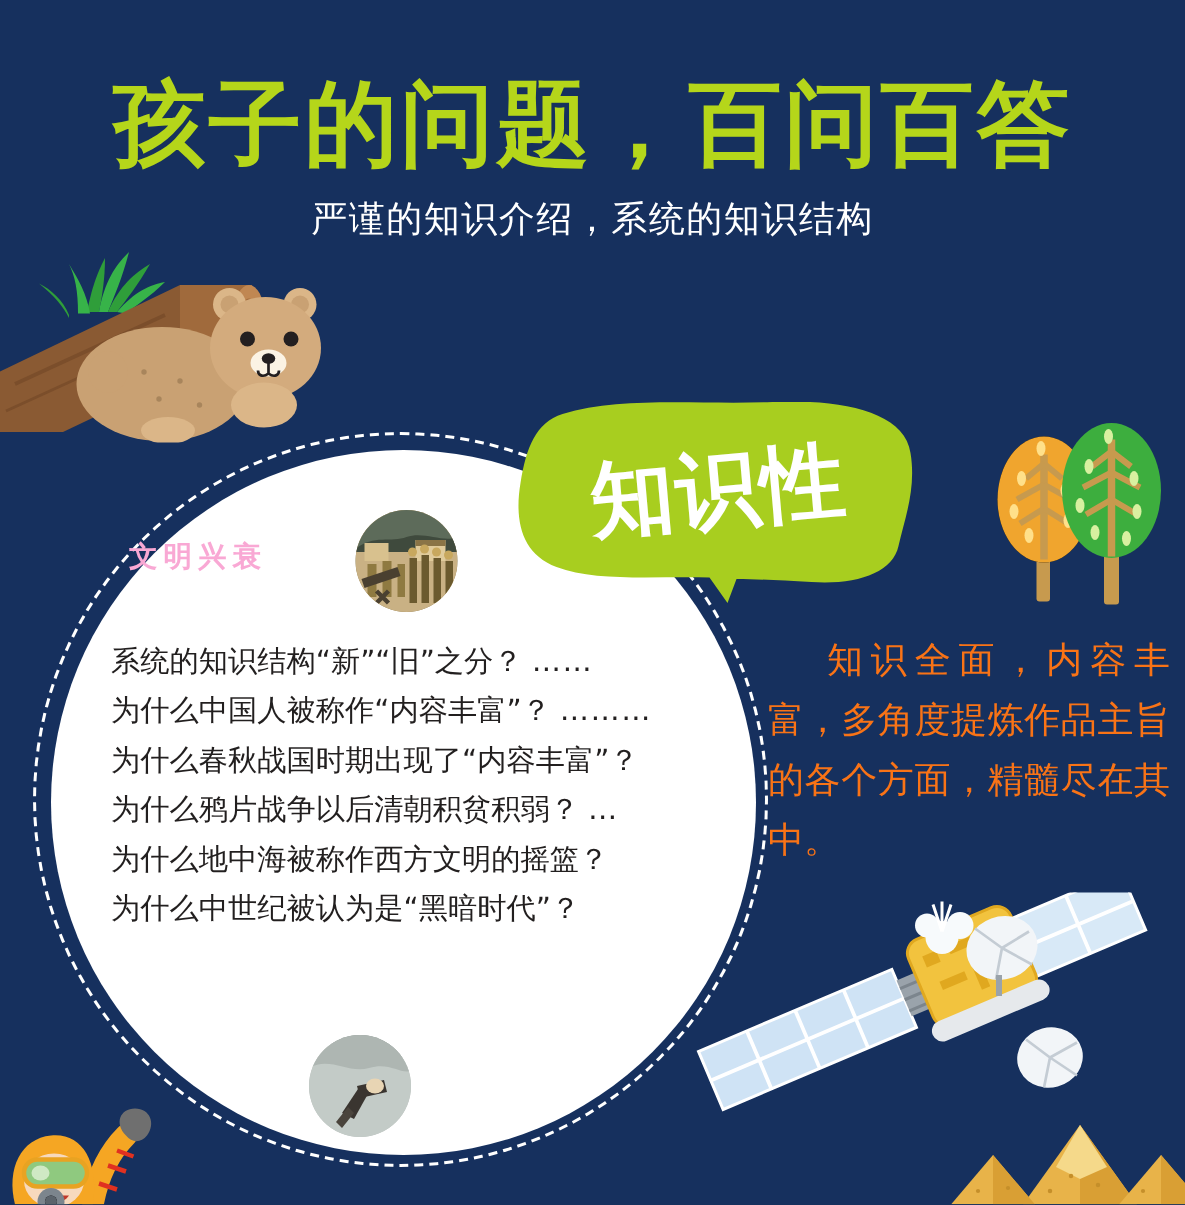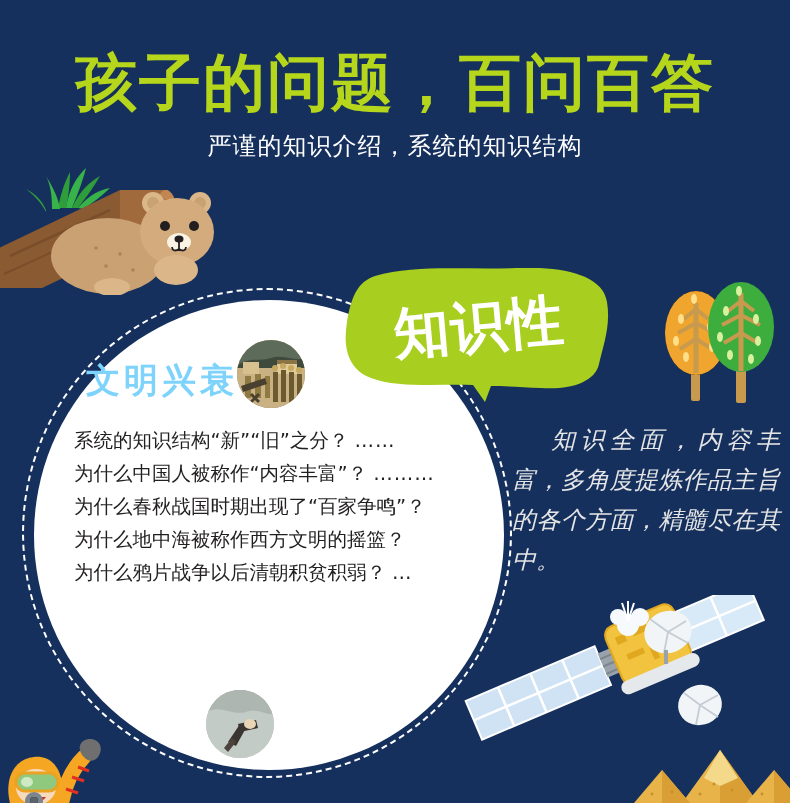"文明兴衰" #section-title { color: #7dd3fc -> #f9a8d4; font-size: 34px -> 19px }
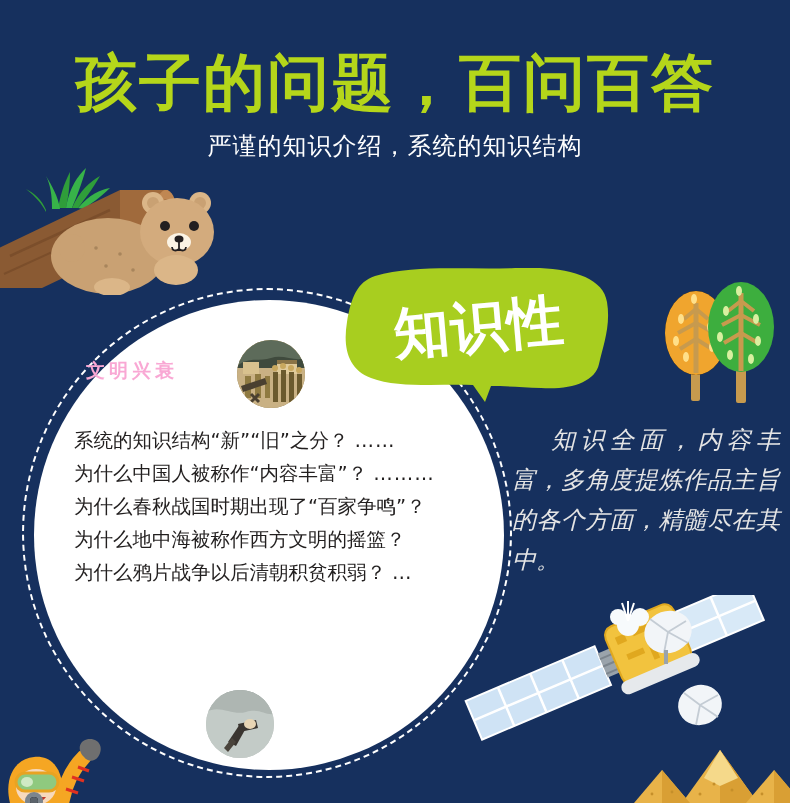"知识全面，内容丰富，多角度提炼作品主旨的各个方面，精髓尽在其中。" #right-text { color: #e5e5e5 -> #f97316; font-style: italic -> none }
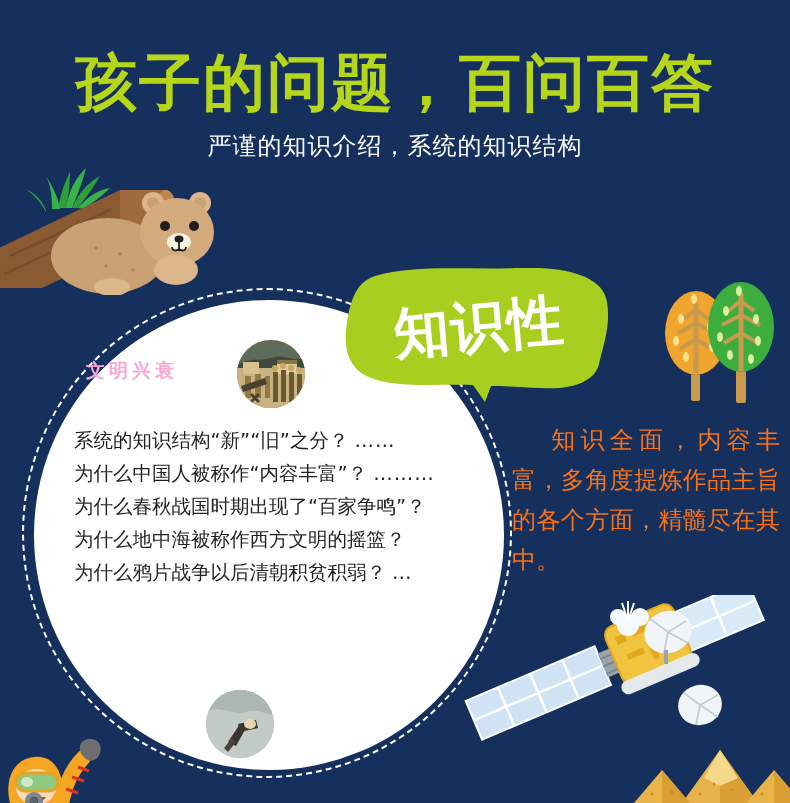"为什么春秋战国时期出现了“百家争鸣”？" span { text: 百家争鸣 -> 内容丰富 }
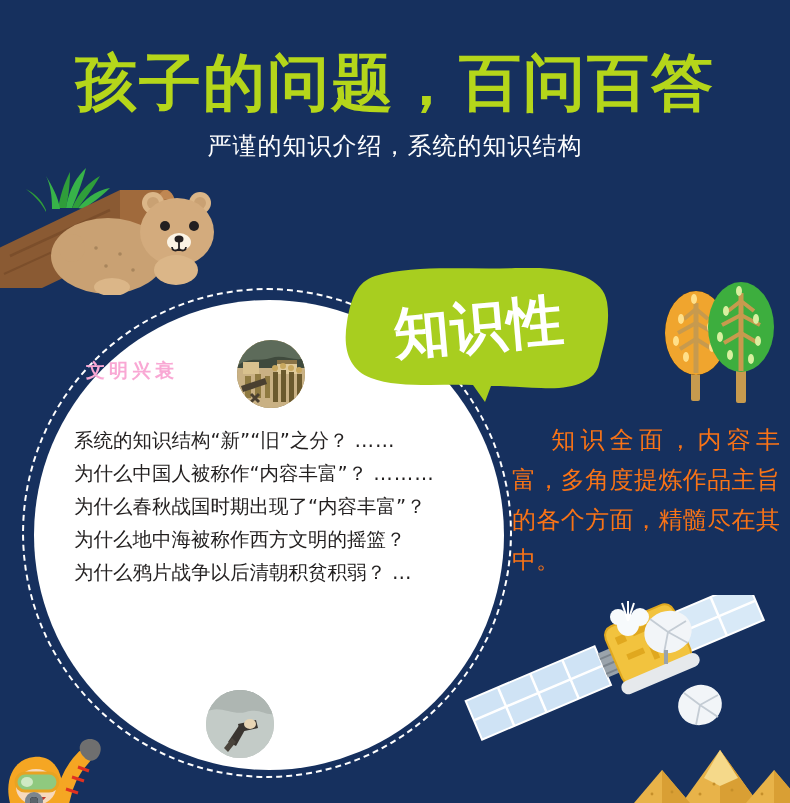"为什么地中海被称作西方文明的摇篮？" li { order: before "为什么鸦片战争以后清朝积贫积弱？ …" -> after "为什么鸦片战争以后清朝积贫积弱？ …" }
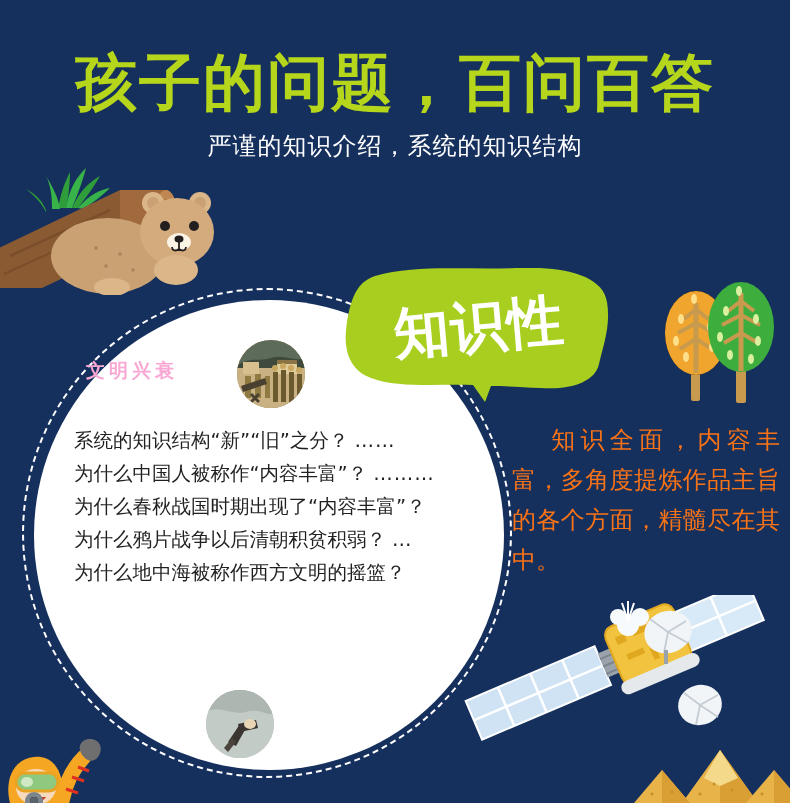"为什么中世纪被认为是“黑暗时代”？" li { html: none -> <li><span>为什么中世纪被认为是“黑暗时代”？</span><span></span></li> }
